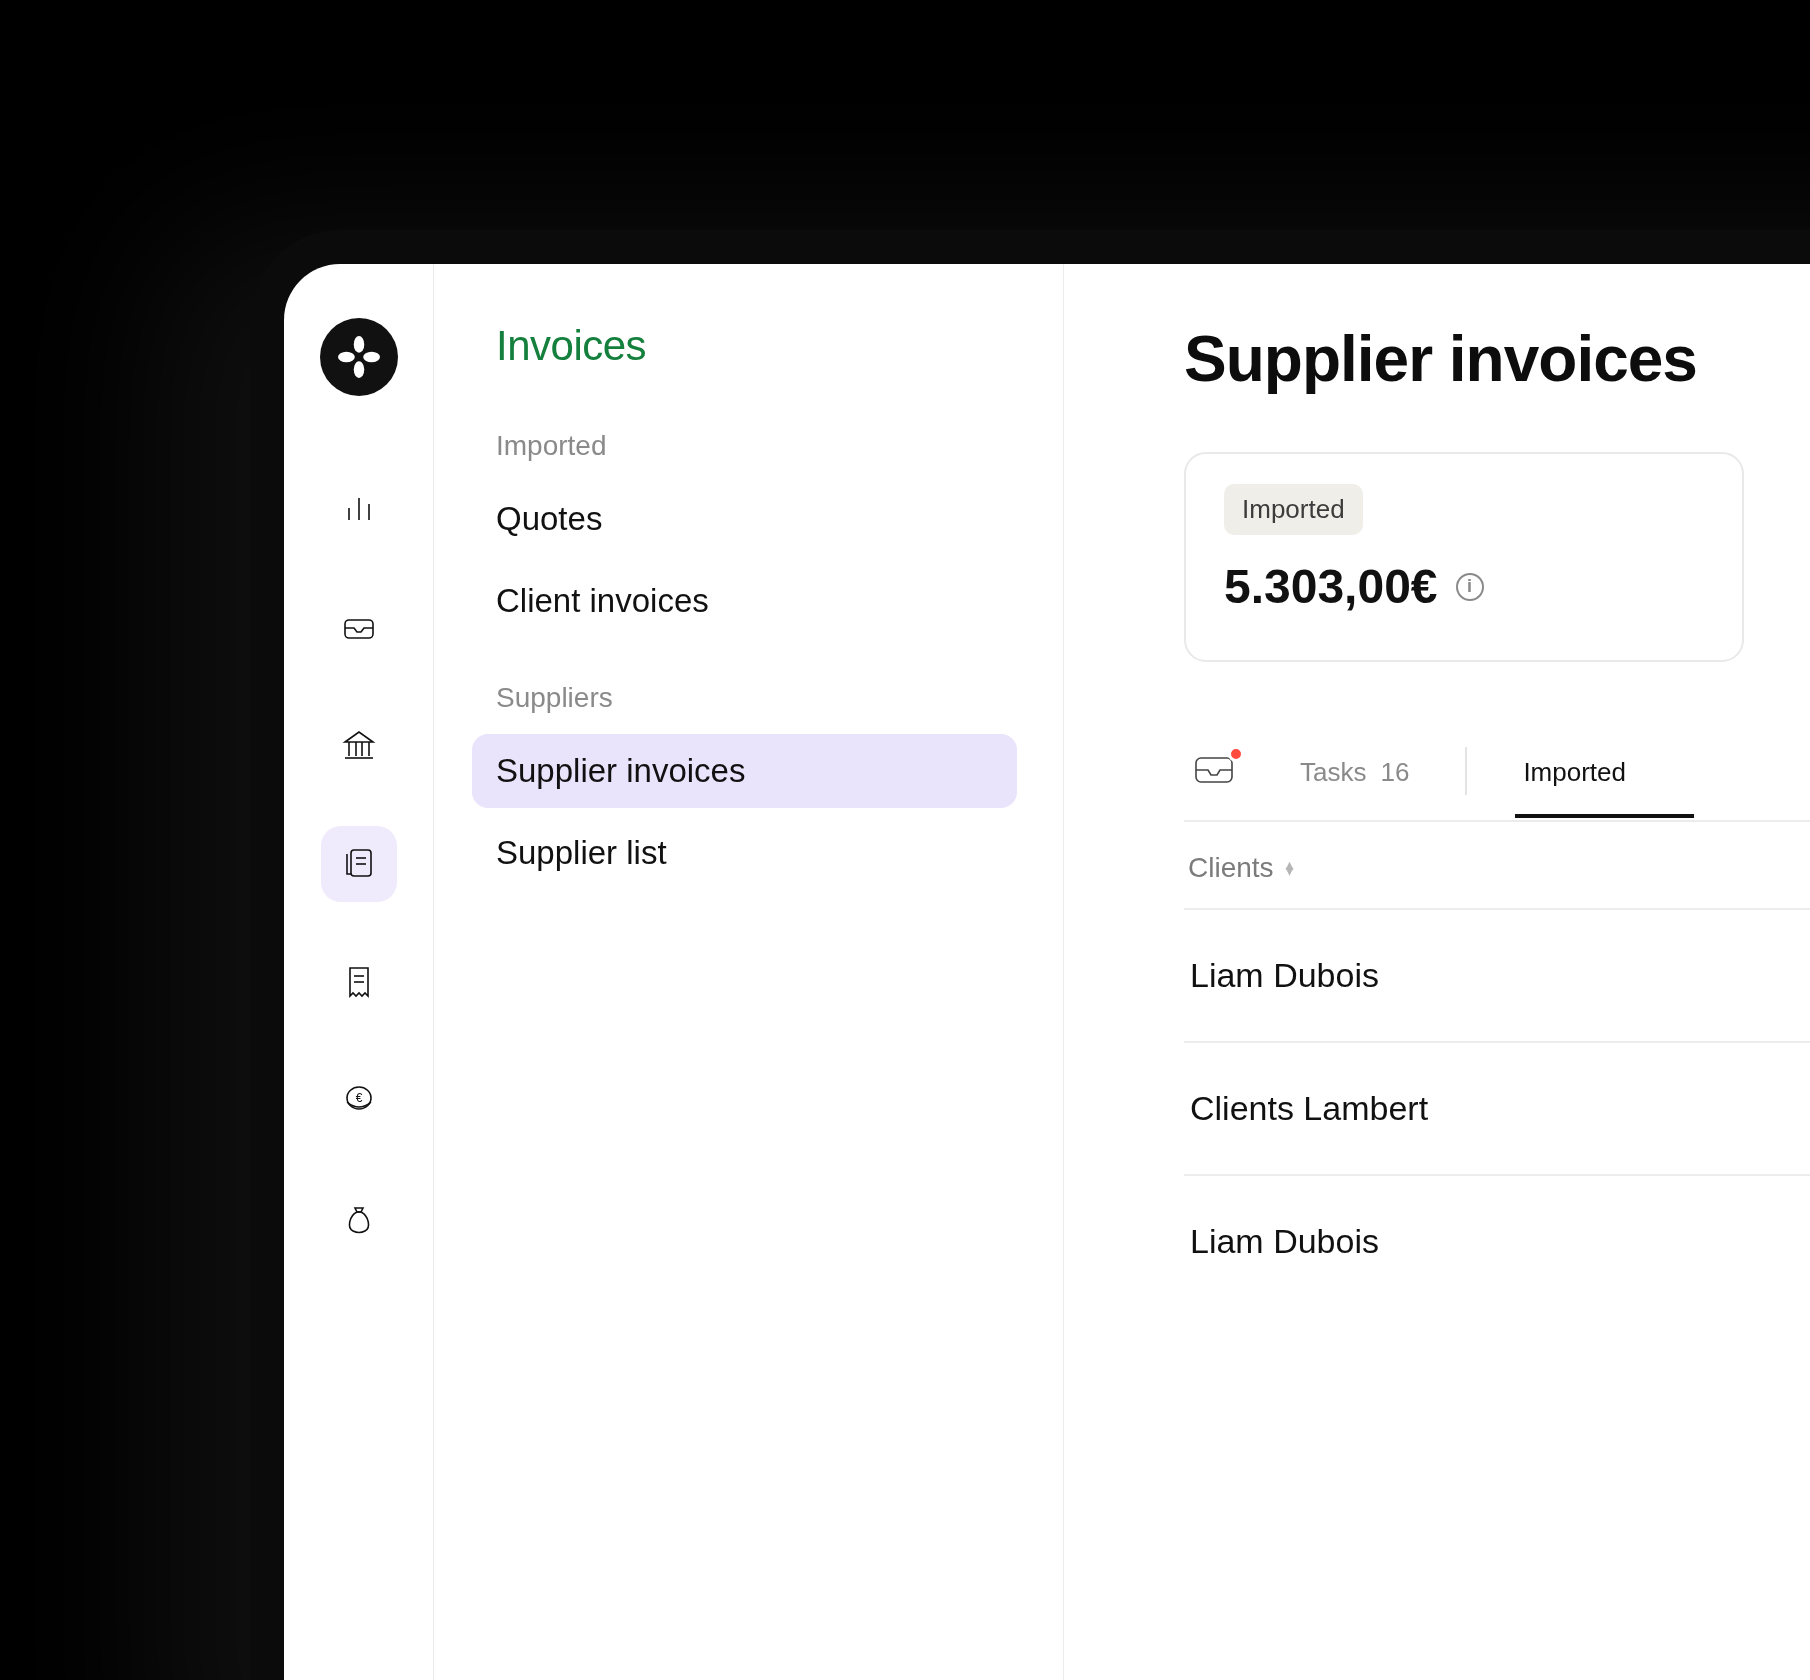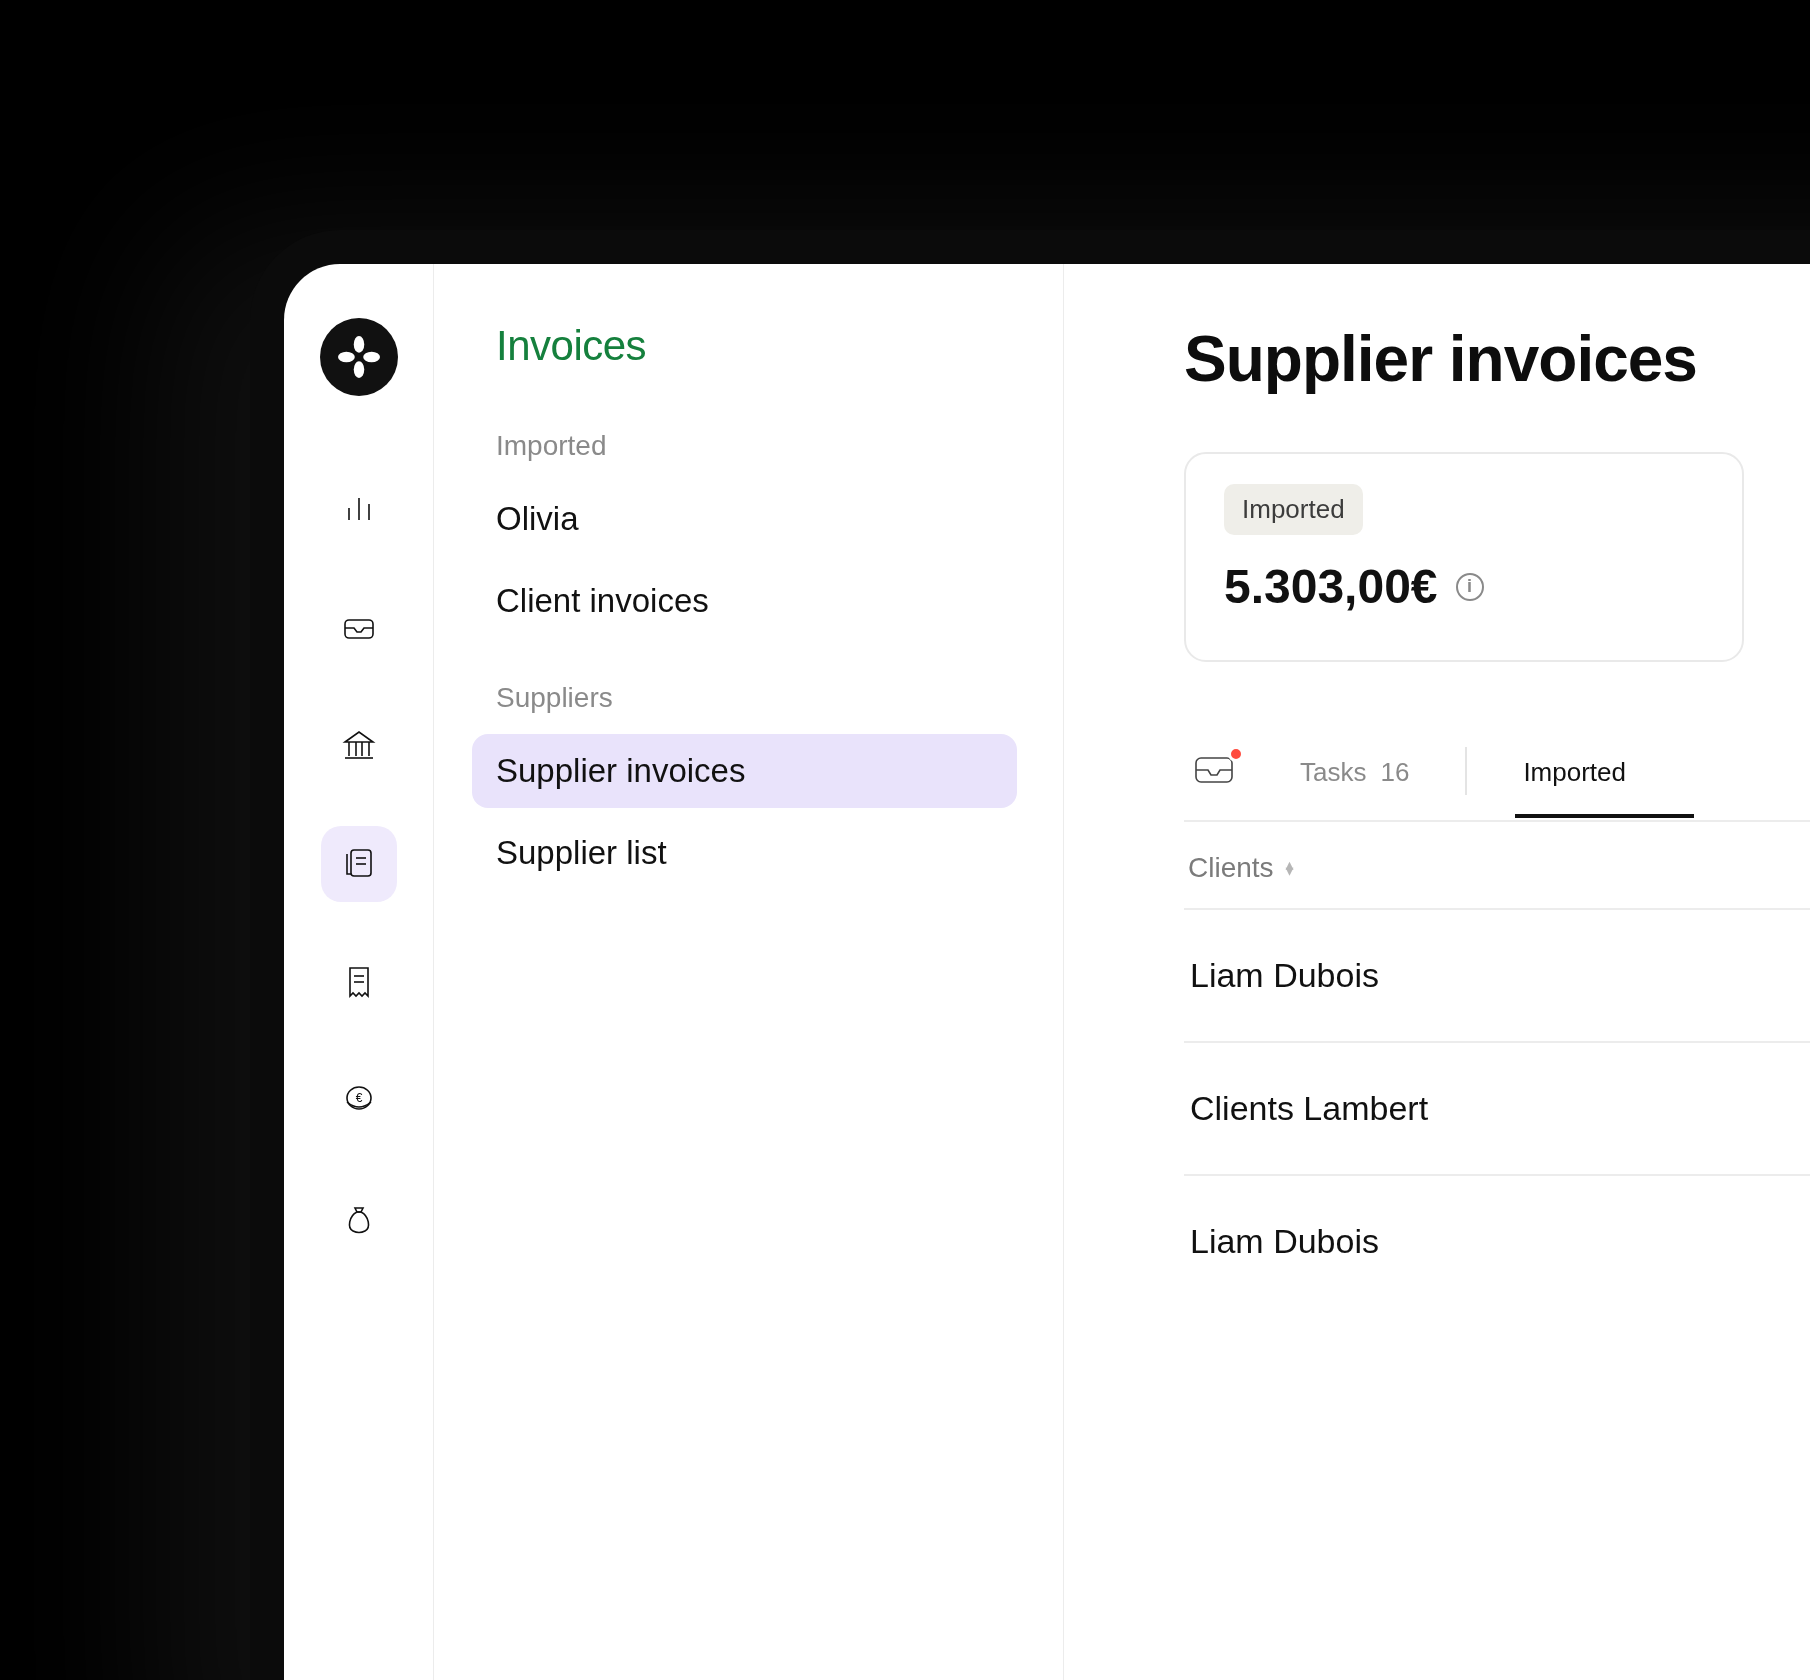"Olivia" div.subnav-item { text: Olivia -> Quotes }
